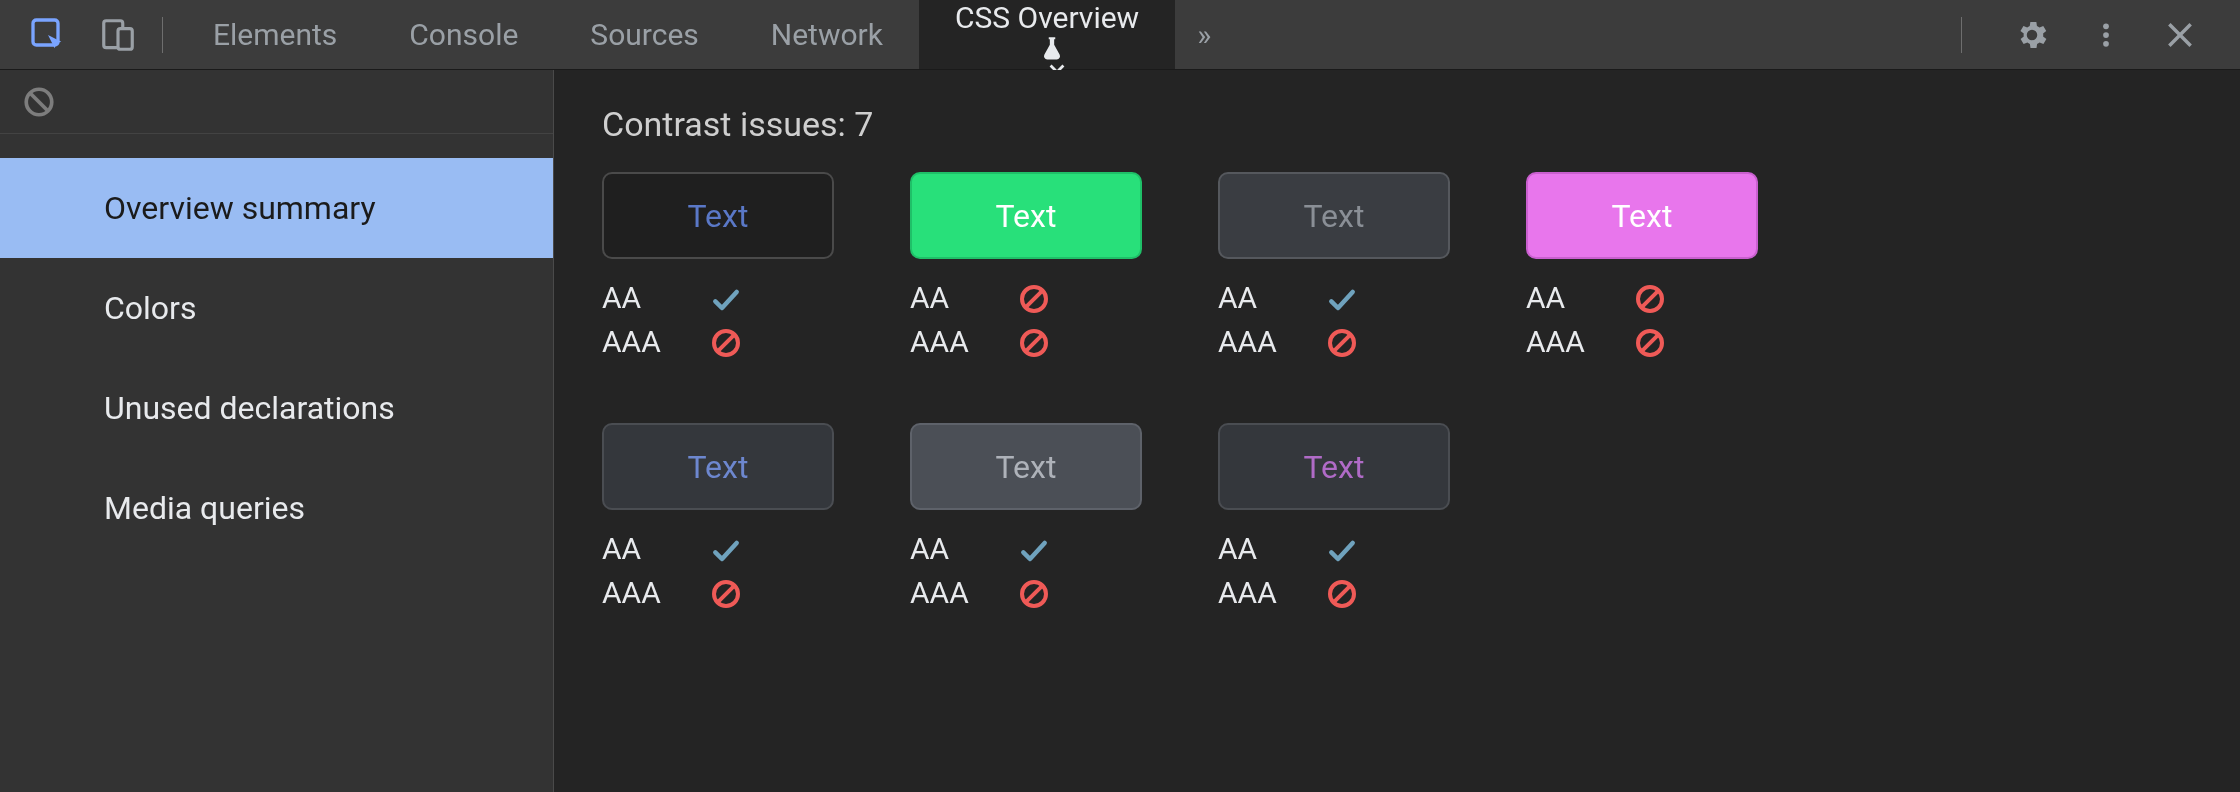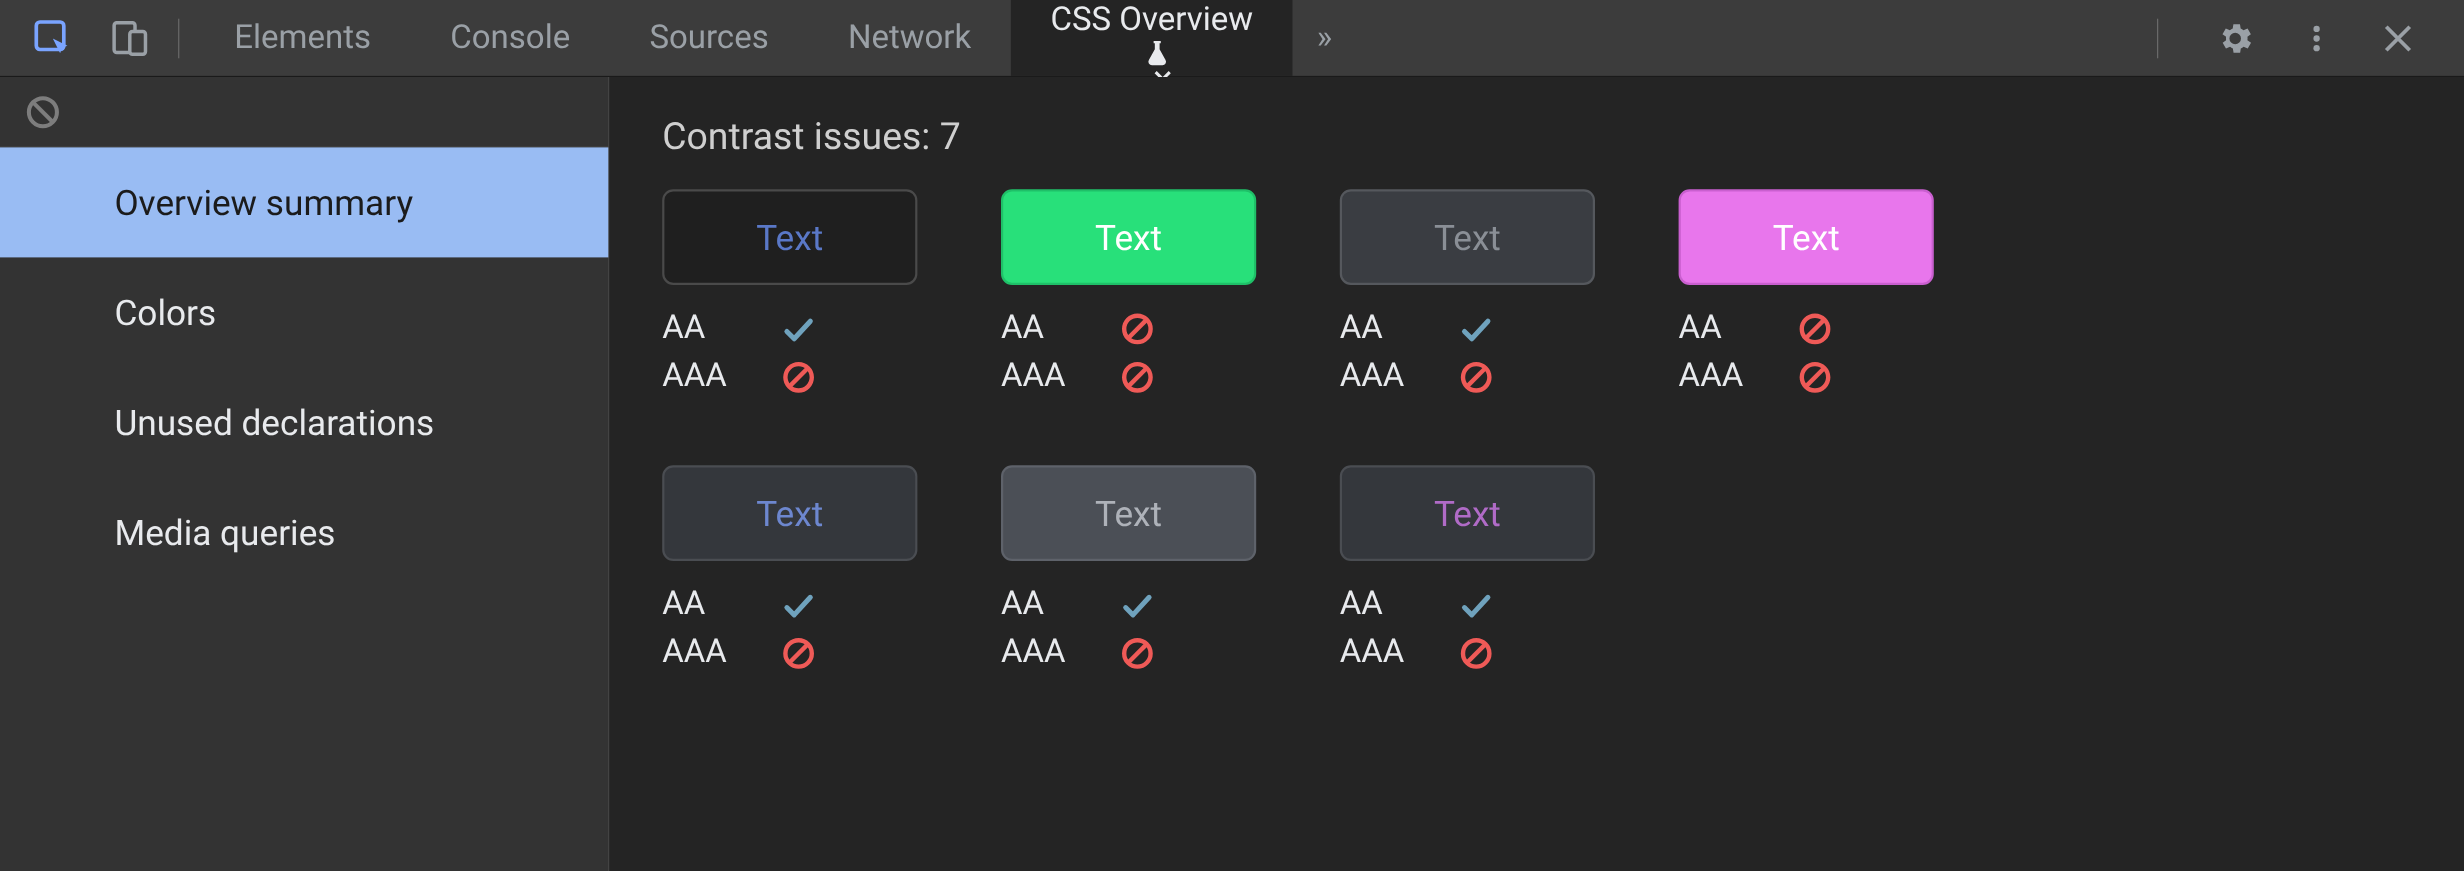"Overview summary" .side-items { margin-top: none -> 24px }
